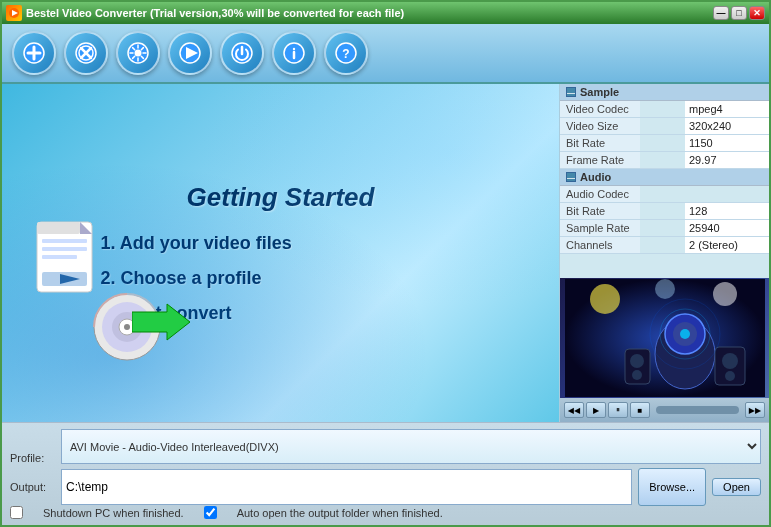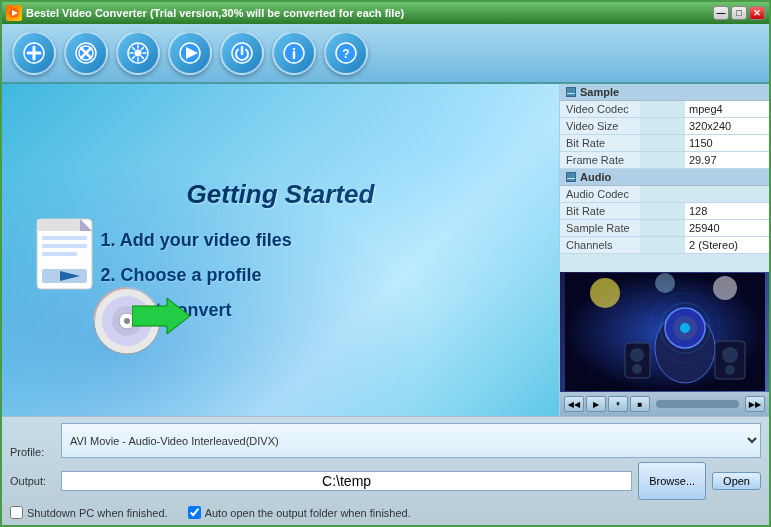"Output:" .output-row { margin-bottom: 6px -> 0 }
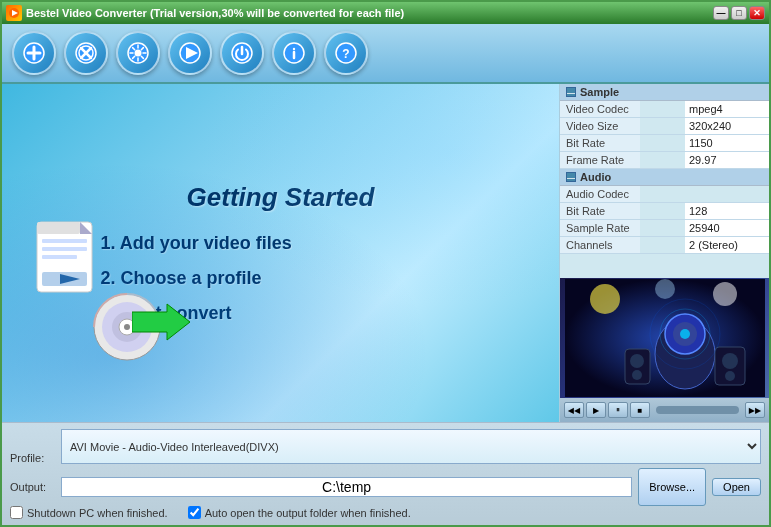"C:\temp" .output-input { font-size: 14px -> 12px; height: 20px -> 36px; text-align: center -> none }
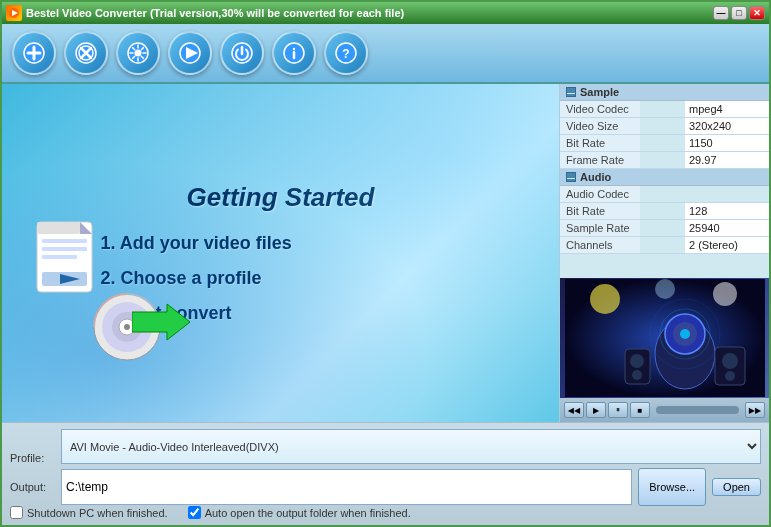"Shutdown PC when finished." .checkbox-label { gap: 4px -> 20px }
